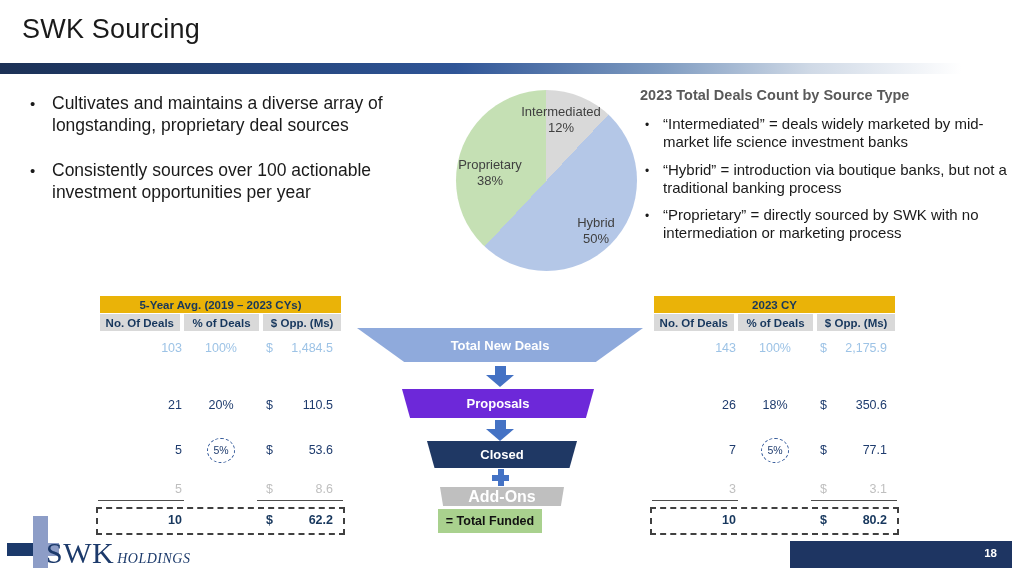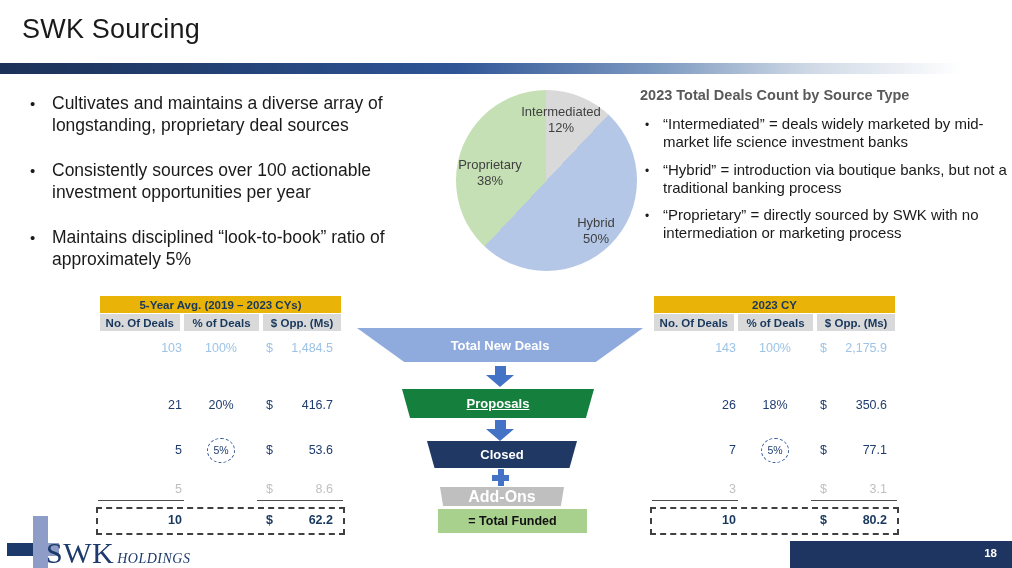"Maintains disciplined “look-to-book”" li { html: <li> <span></span> <span>Maintains disciplined “look-to-book” ratio of approximately 5%</span> </li> -> none }
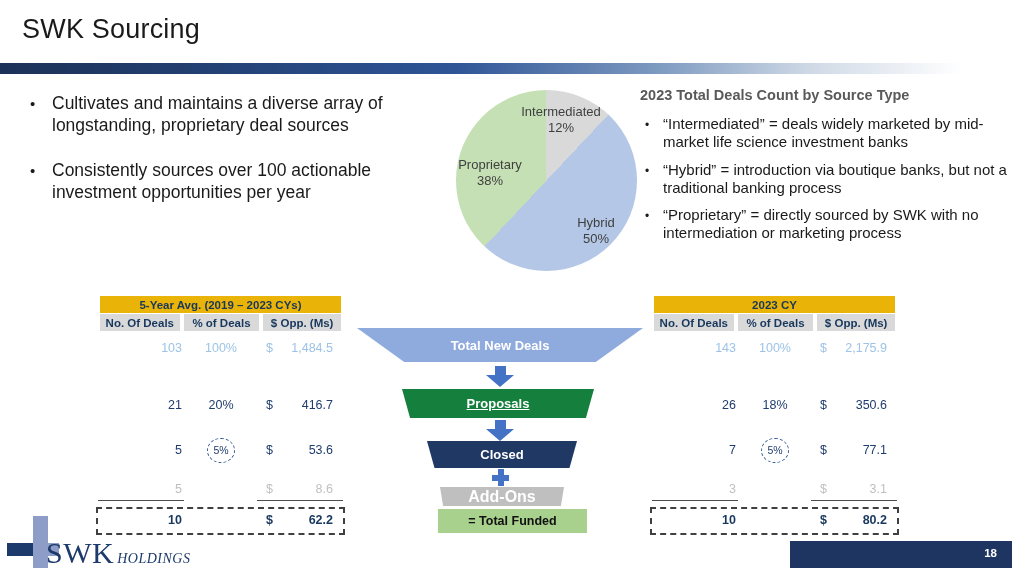"416.7" span { text: 416.7 -> 110.5 }
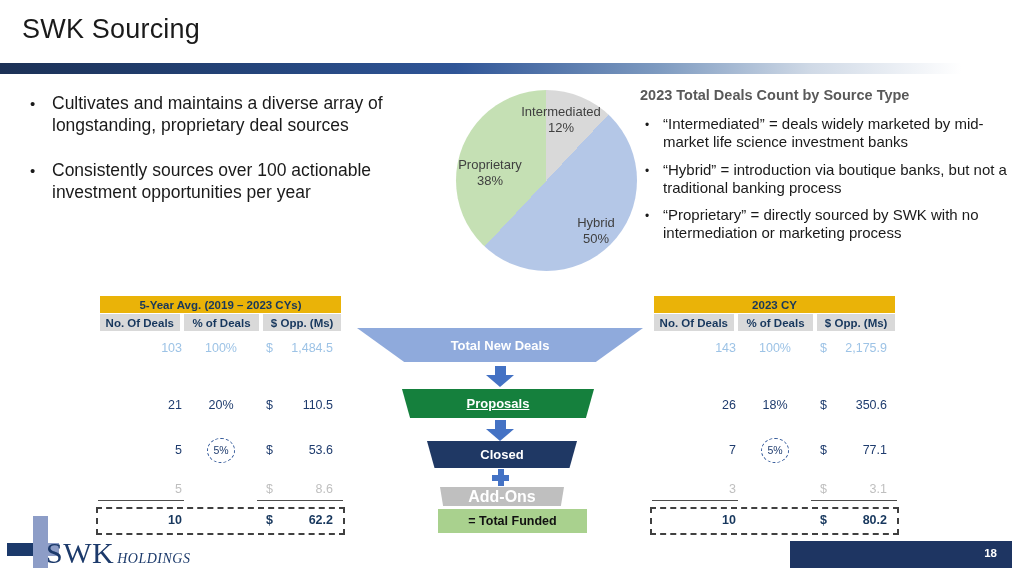"Proposals" .f-prop { background: #15803d -> #6d28d9; text-decoration: underline -> none }
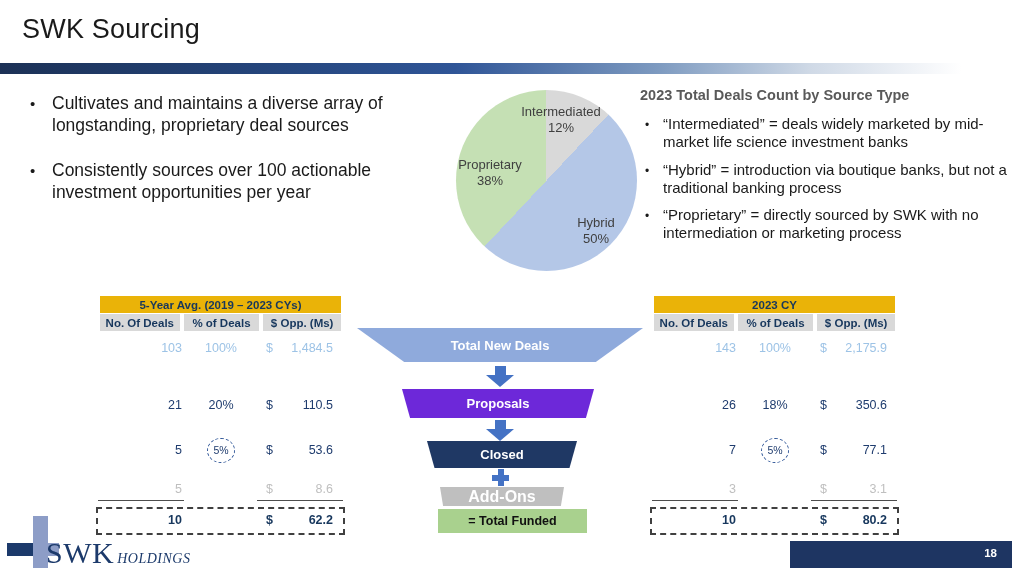"= Total Funded" .f-funded { width: 149px -> 104px }
